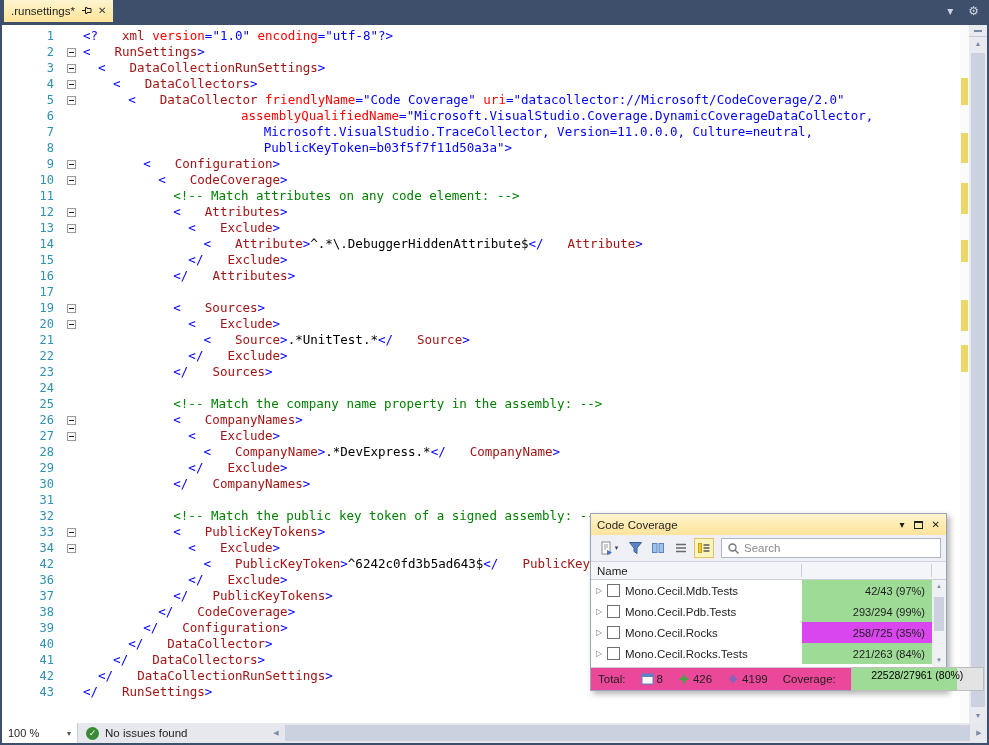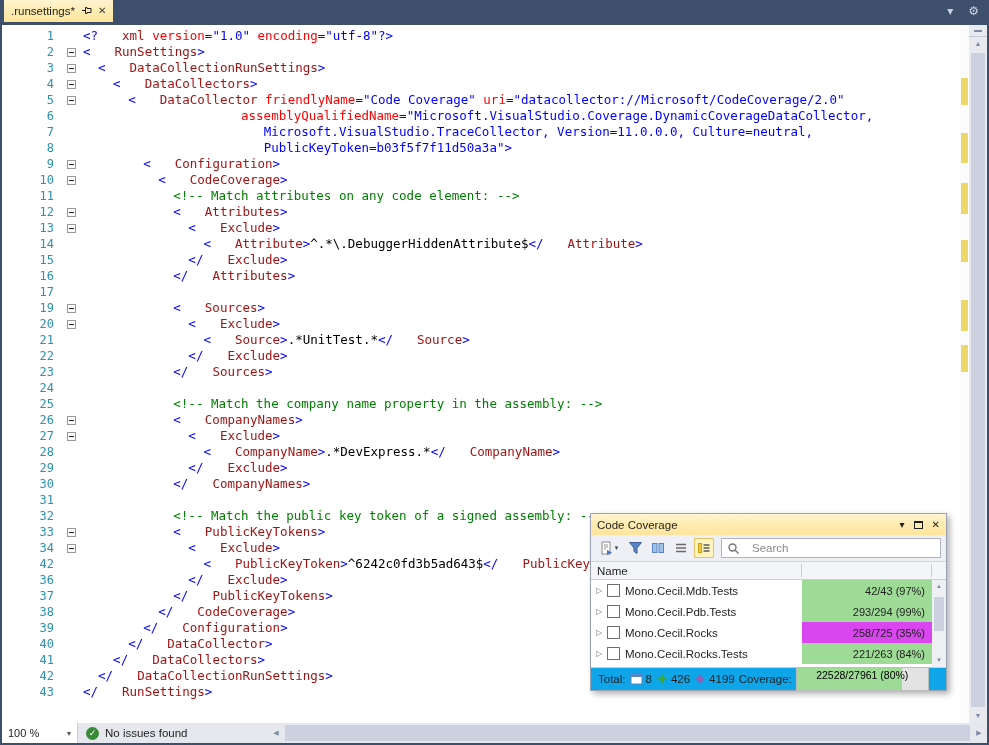"Search" .cv-search { gap: 12px -> 4px }
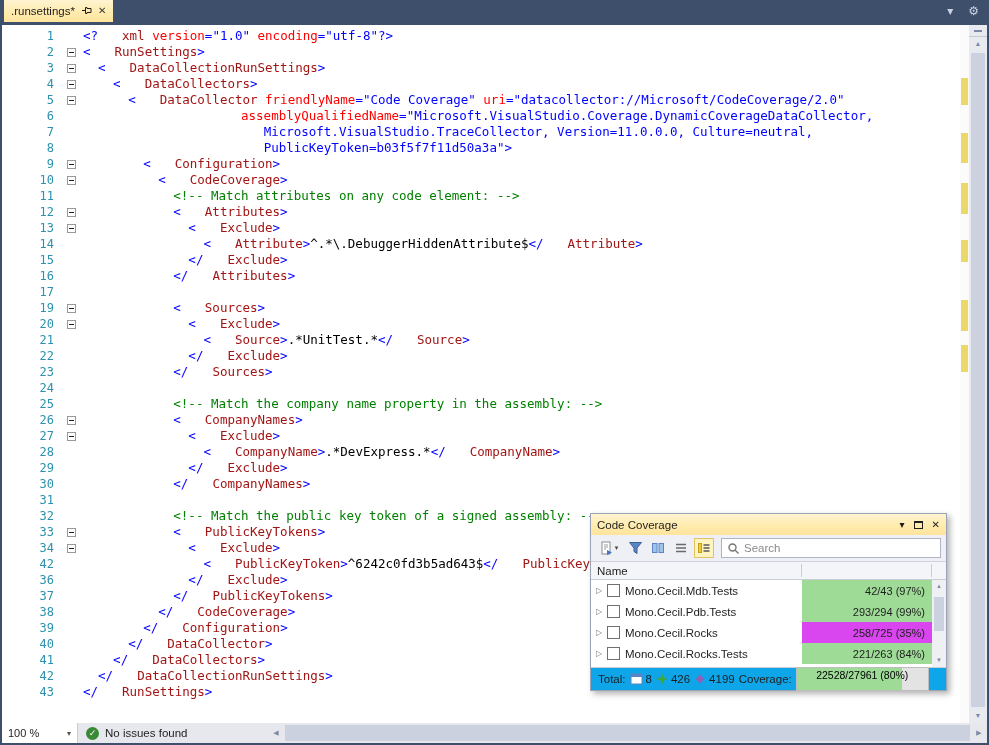"Total:" .cv-footer { background: #0ea5e9 -> #ec4899; gap: 4px -> 15px }
